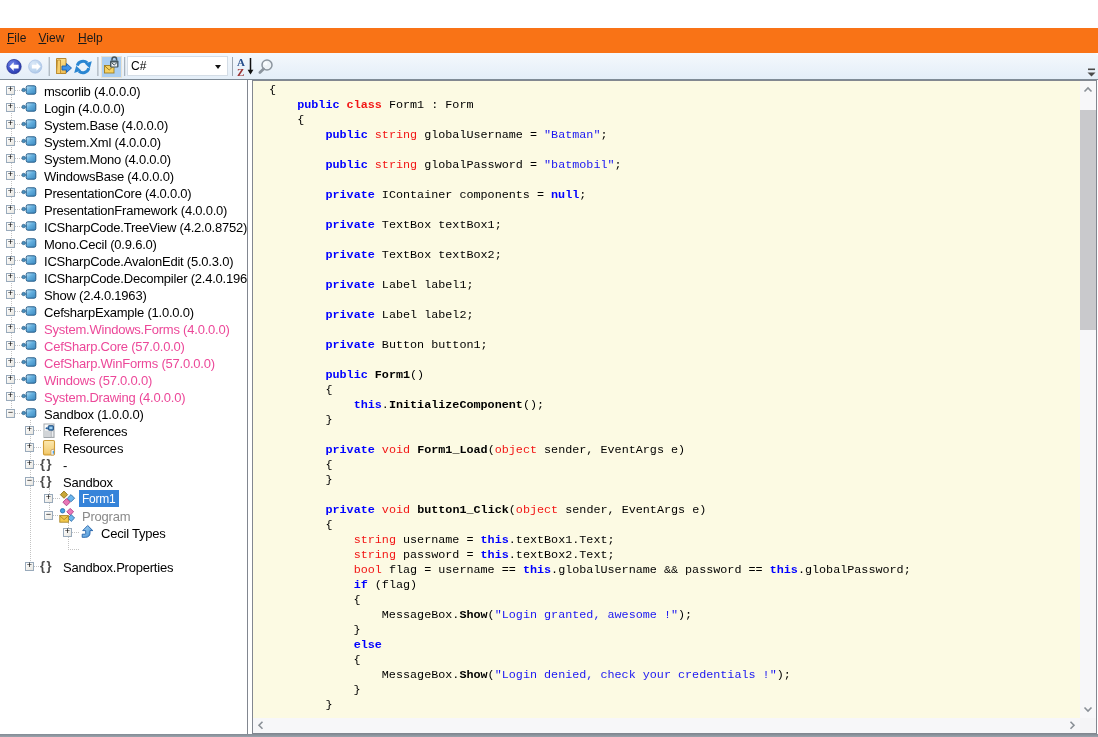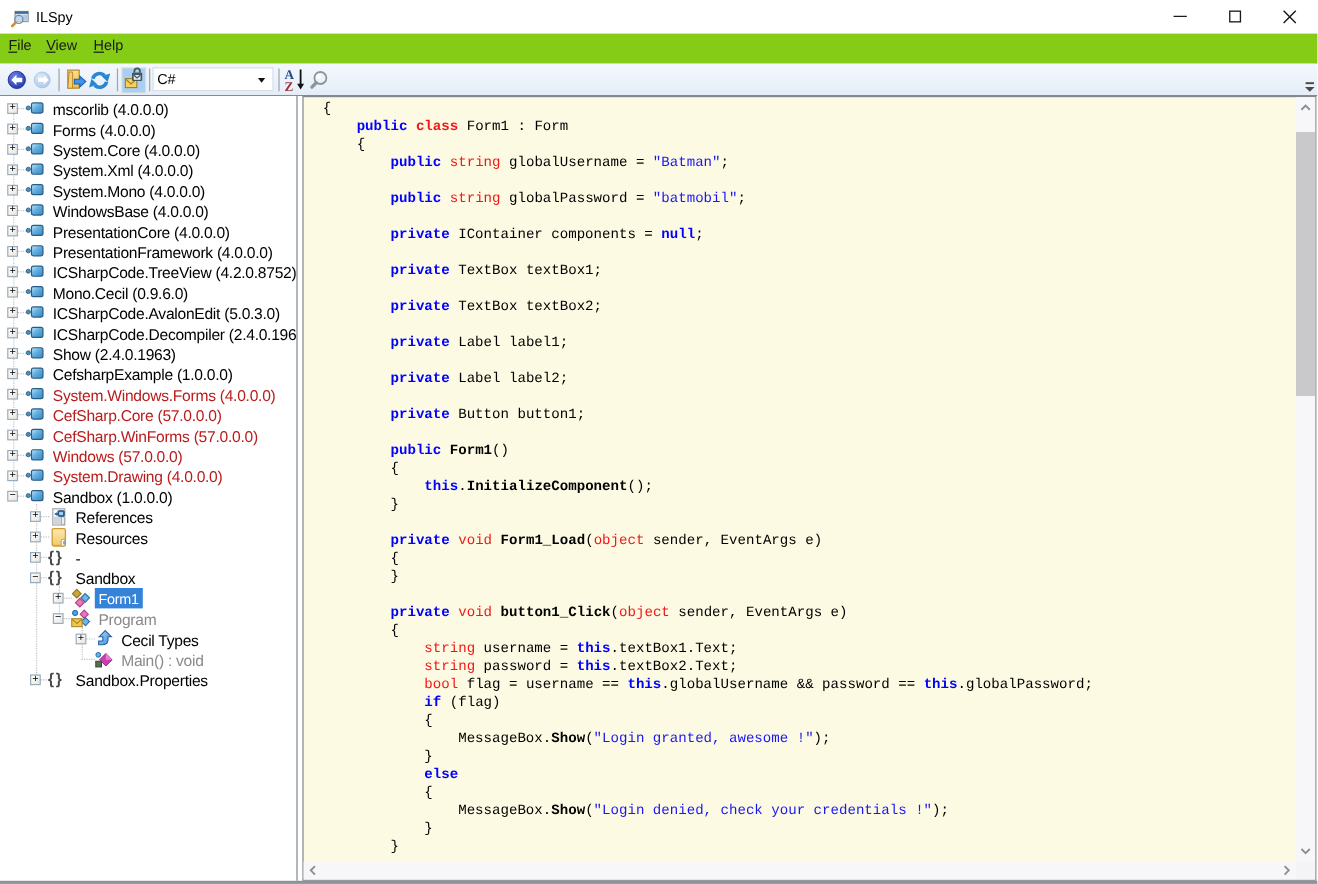"ILSpy" div { html: <div> <svg> <rect></rect> <rect></rect> <rect></rect> <circle></circle> <path></path> </svg> <span>ILSpy</span> <svg> <path></path> <rect></rect> <path></path> </svg> </div> -> none }
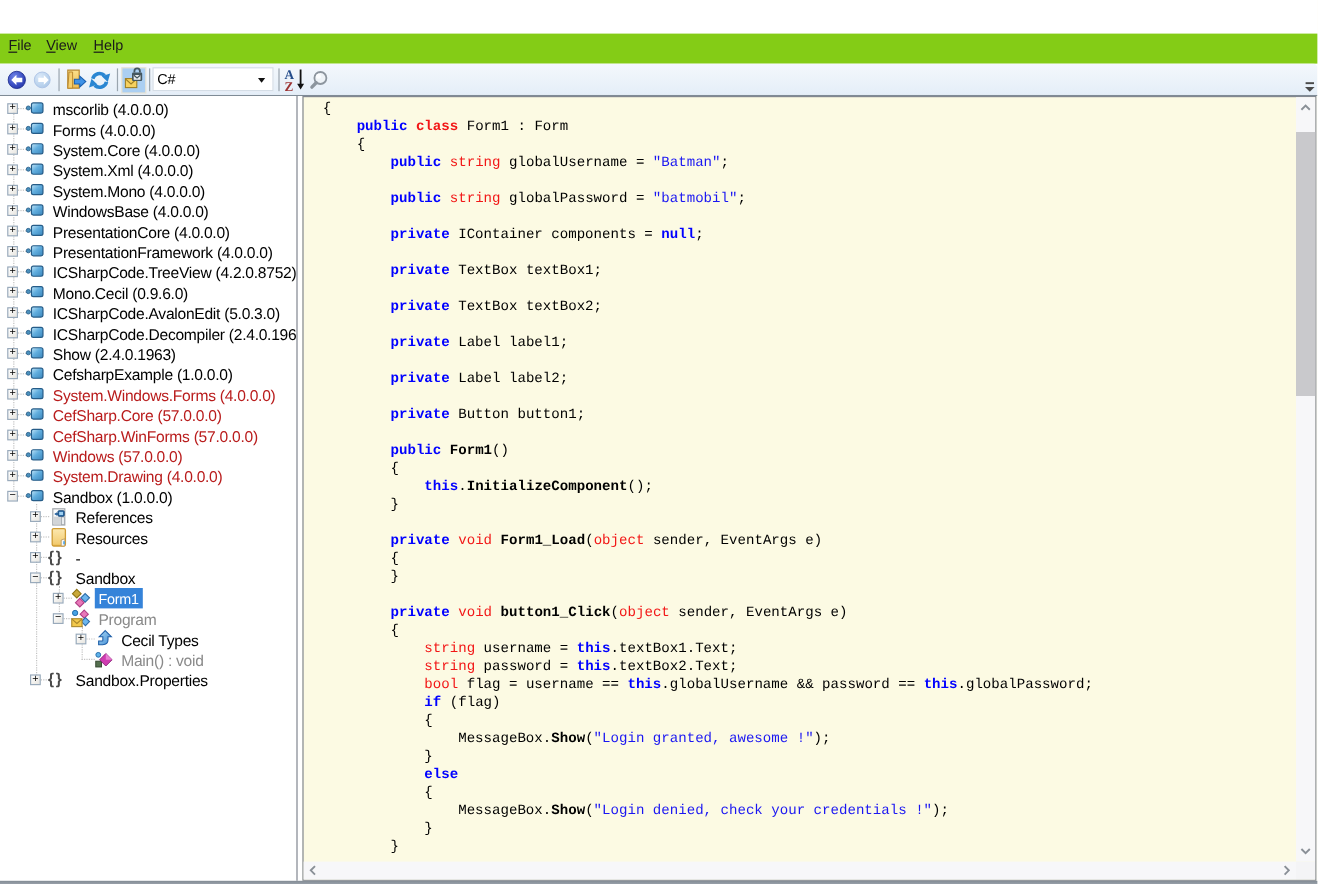"File" #menubar { background: #84cc16 -> #f97316 }
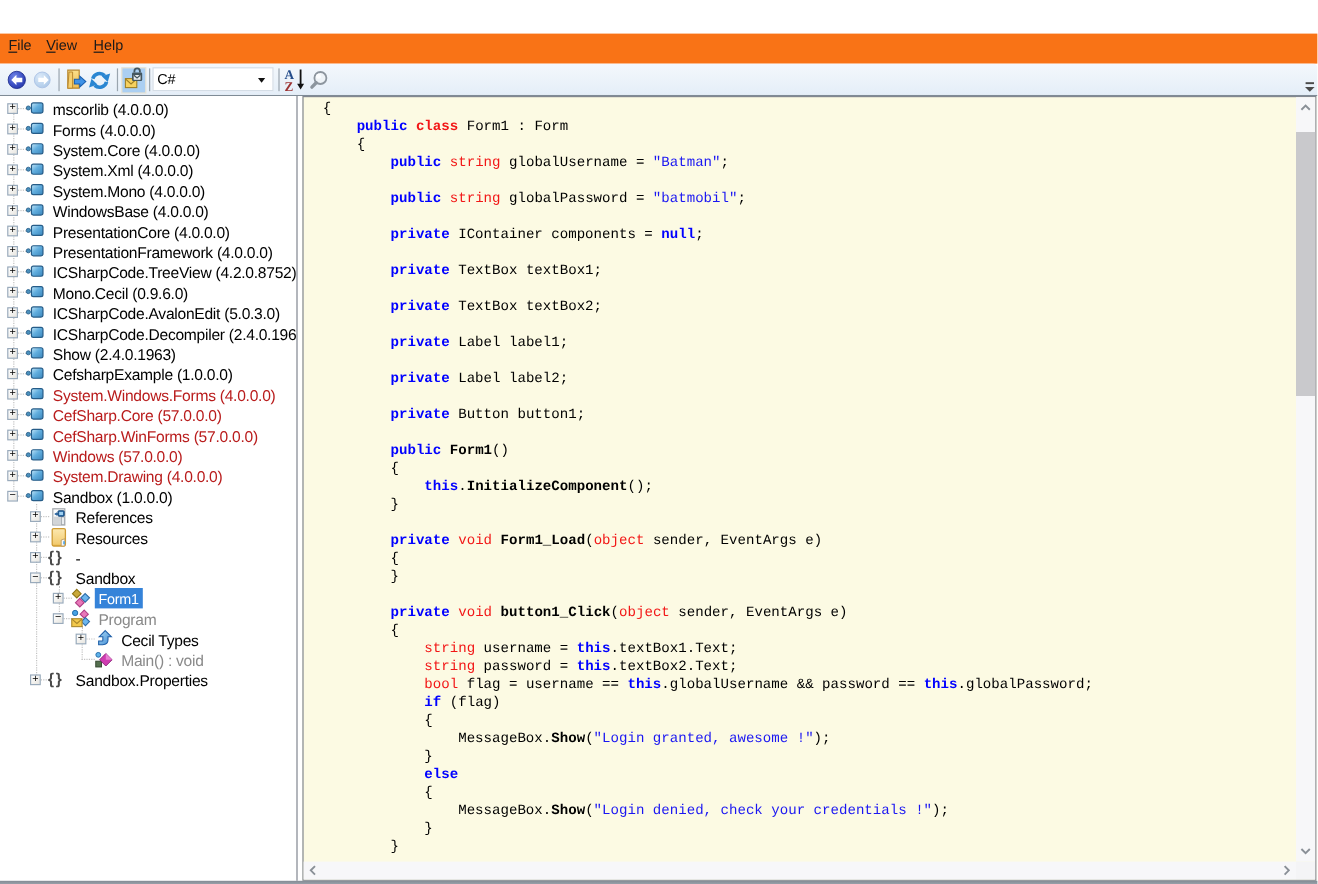"Forms (4.0.0.0)" div.ttxt { text: Forms -> Login }
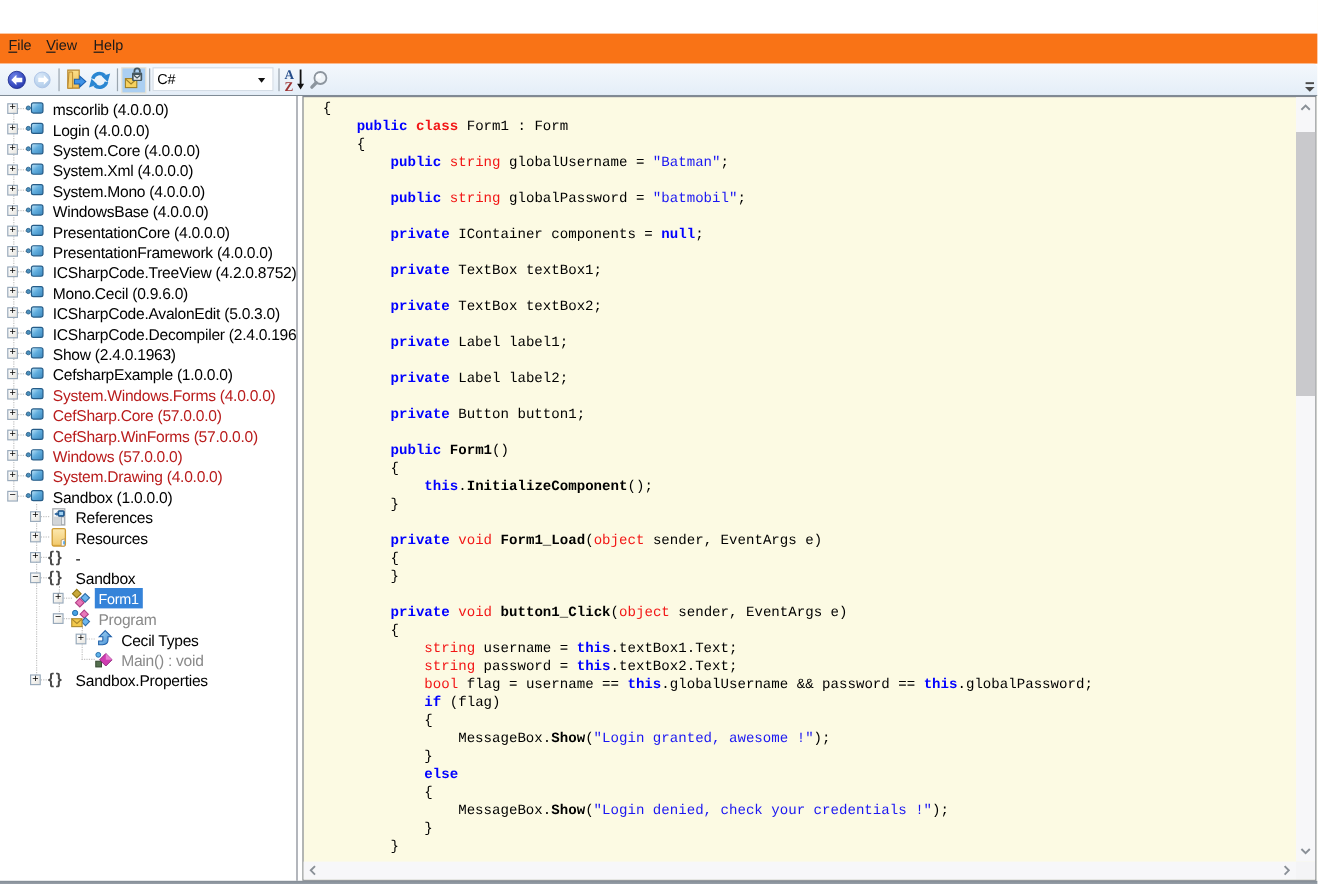"System.Core (4.0.0.0)" div.ttxt { text: System.Core -> System.Base }
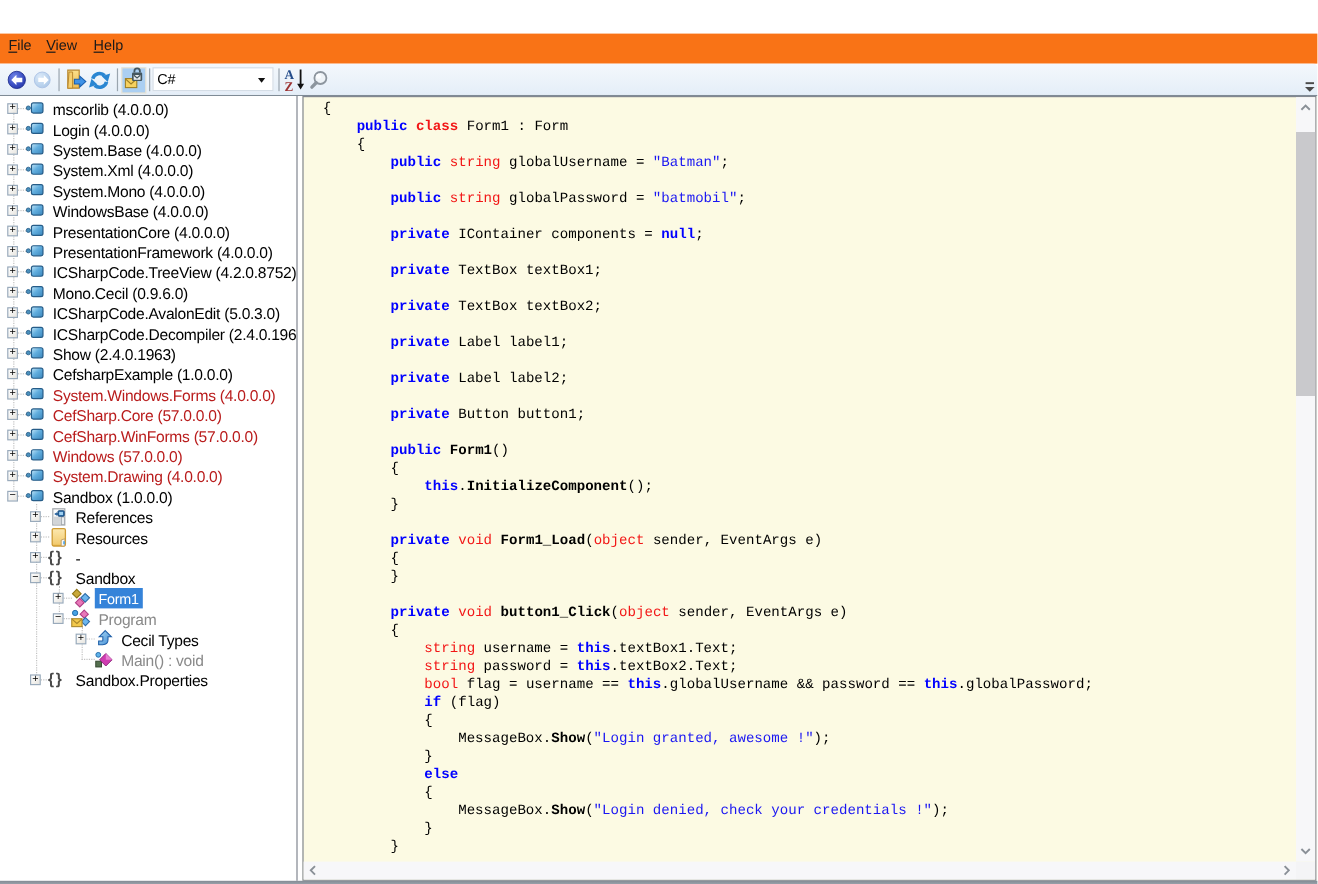"System.Windows.Forms (4.0.0.0)" .ttxt.m { color: #b91c1c -> #ec4899 }
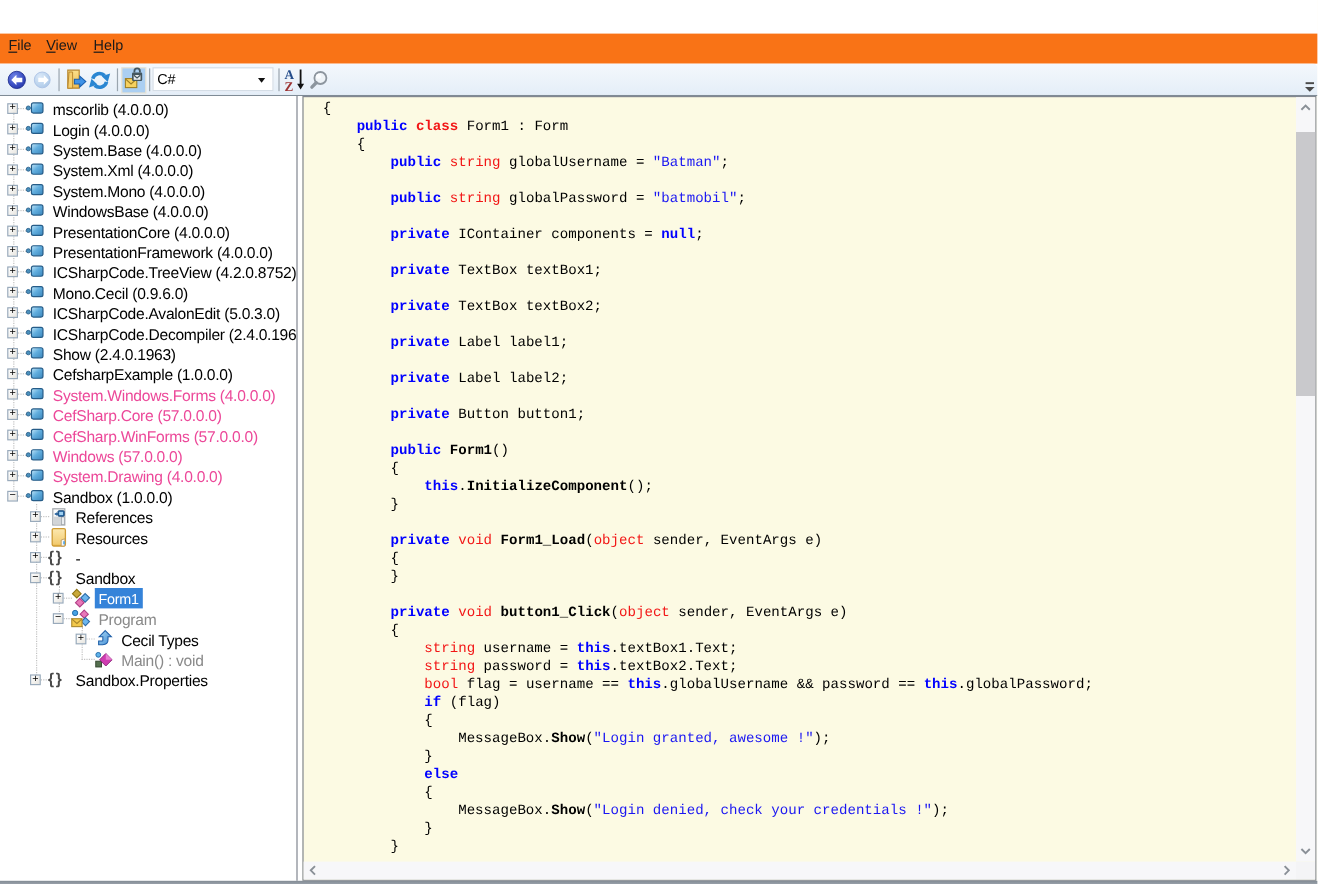"Main() : void" div.trow { html: <div> <div><svg> <rect></rect> <path></path> <path></path> <circle></circle> </svg></div> <div>Main() : void</div> </div> -> none }
